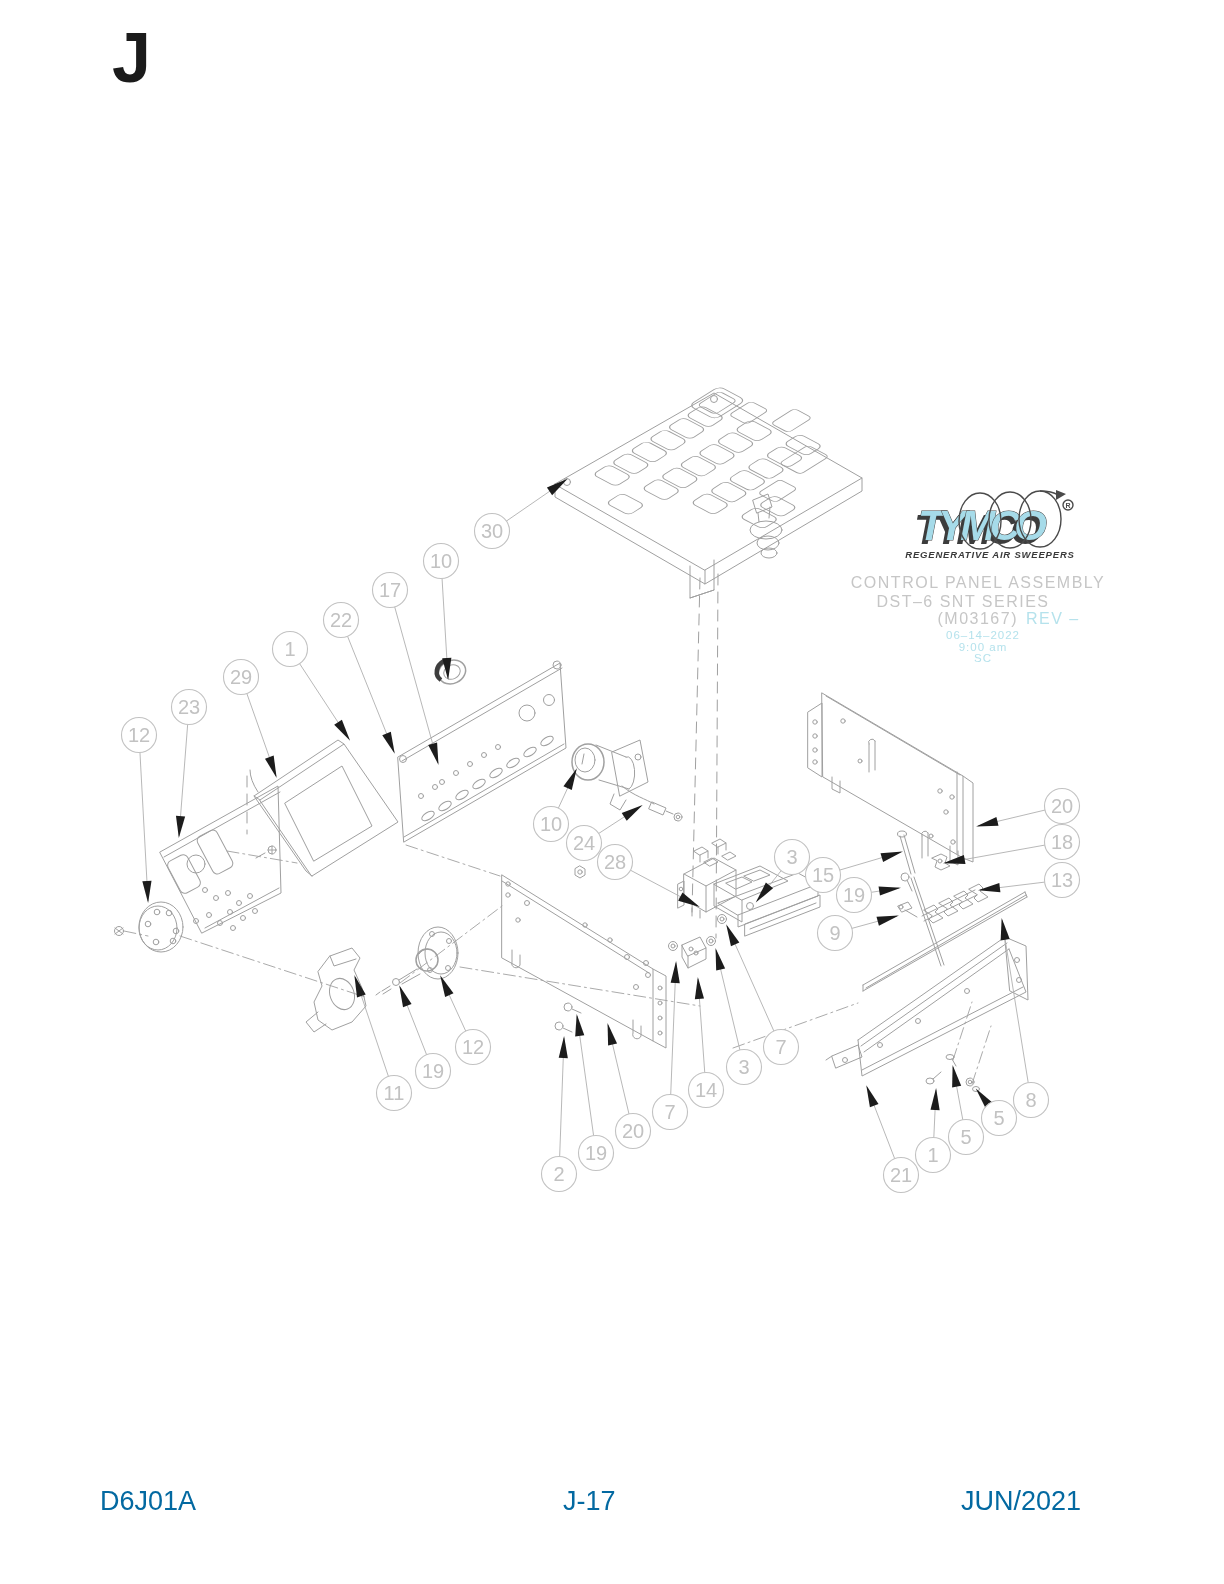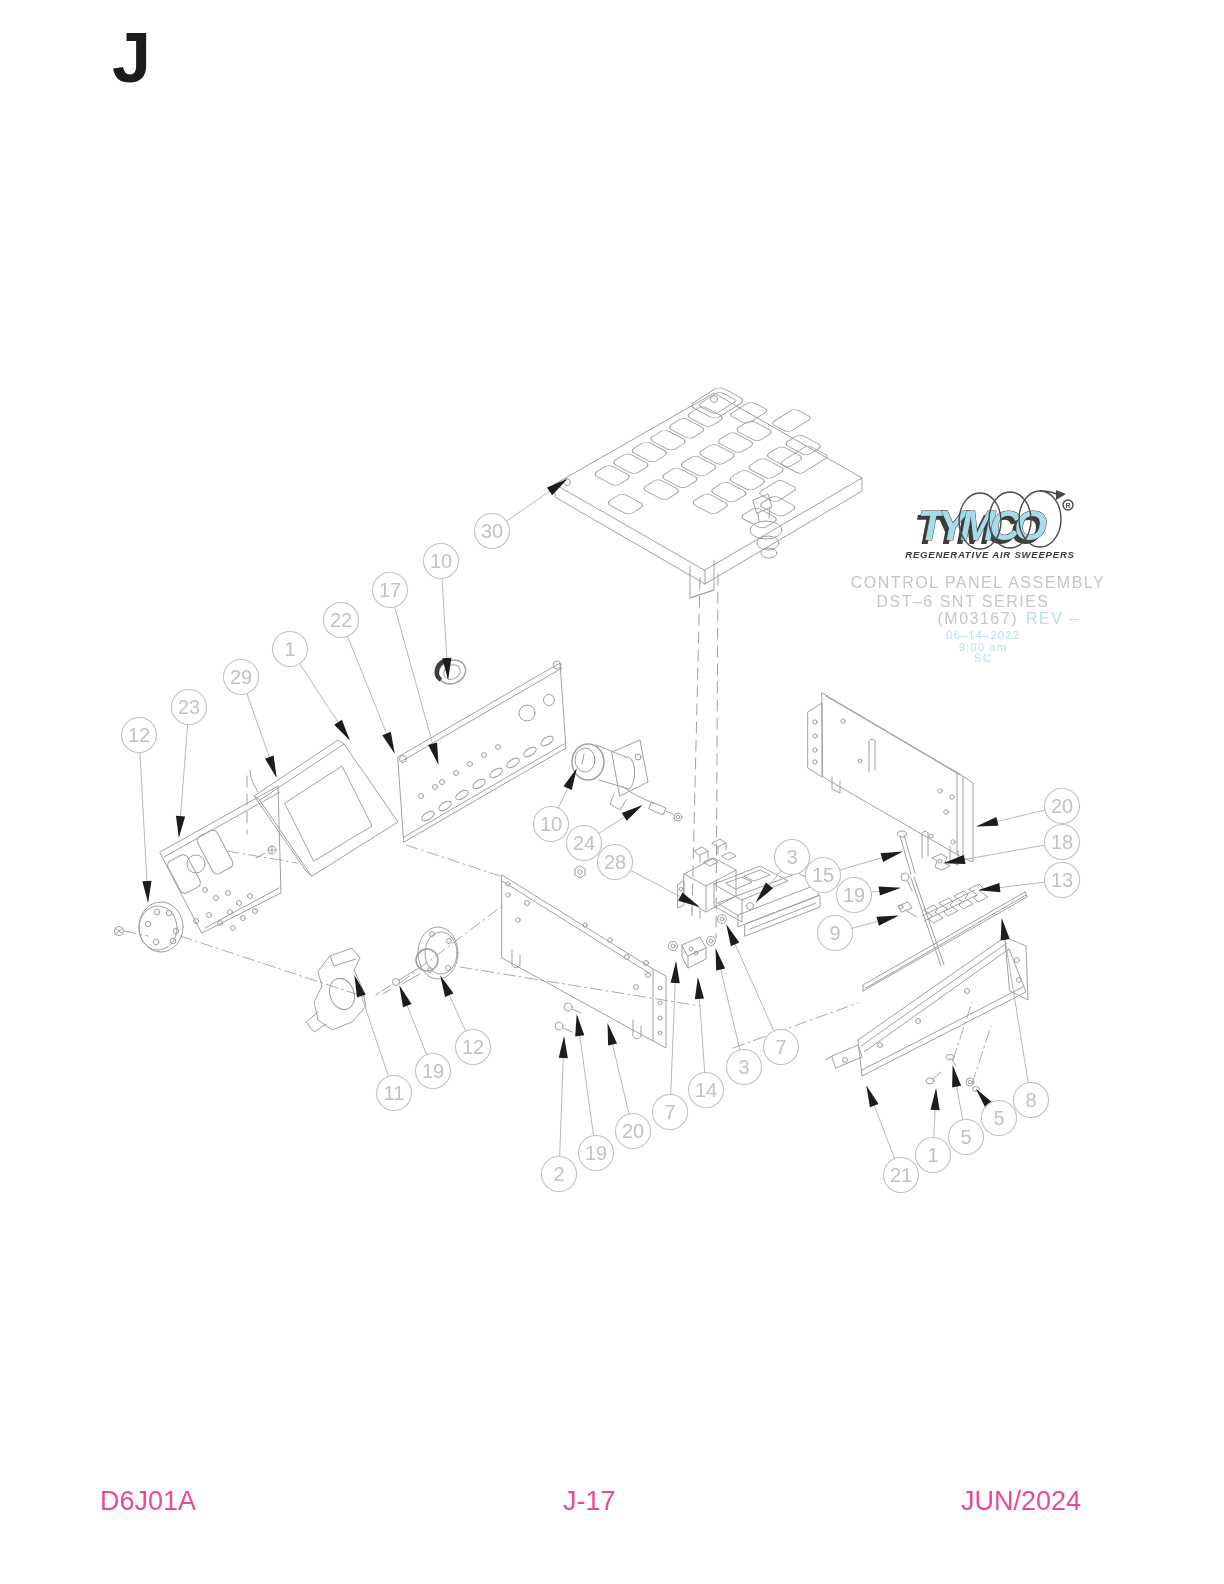"D6J01A" .footer { color: #ec4899 -> #0369a1 }
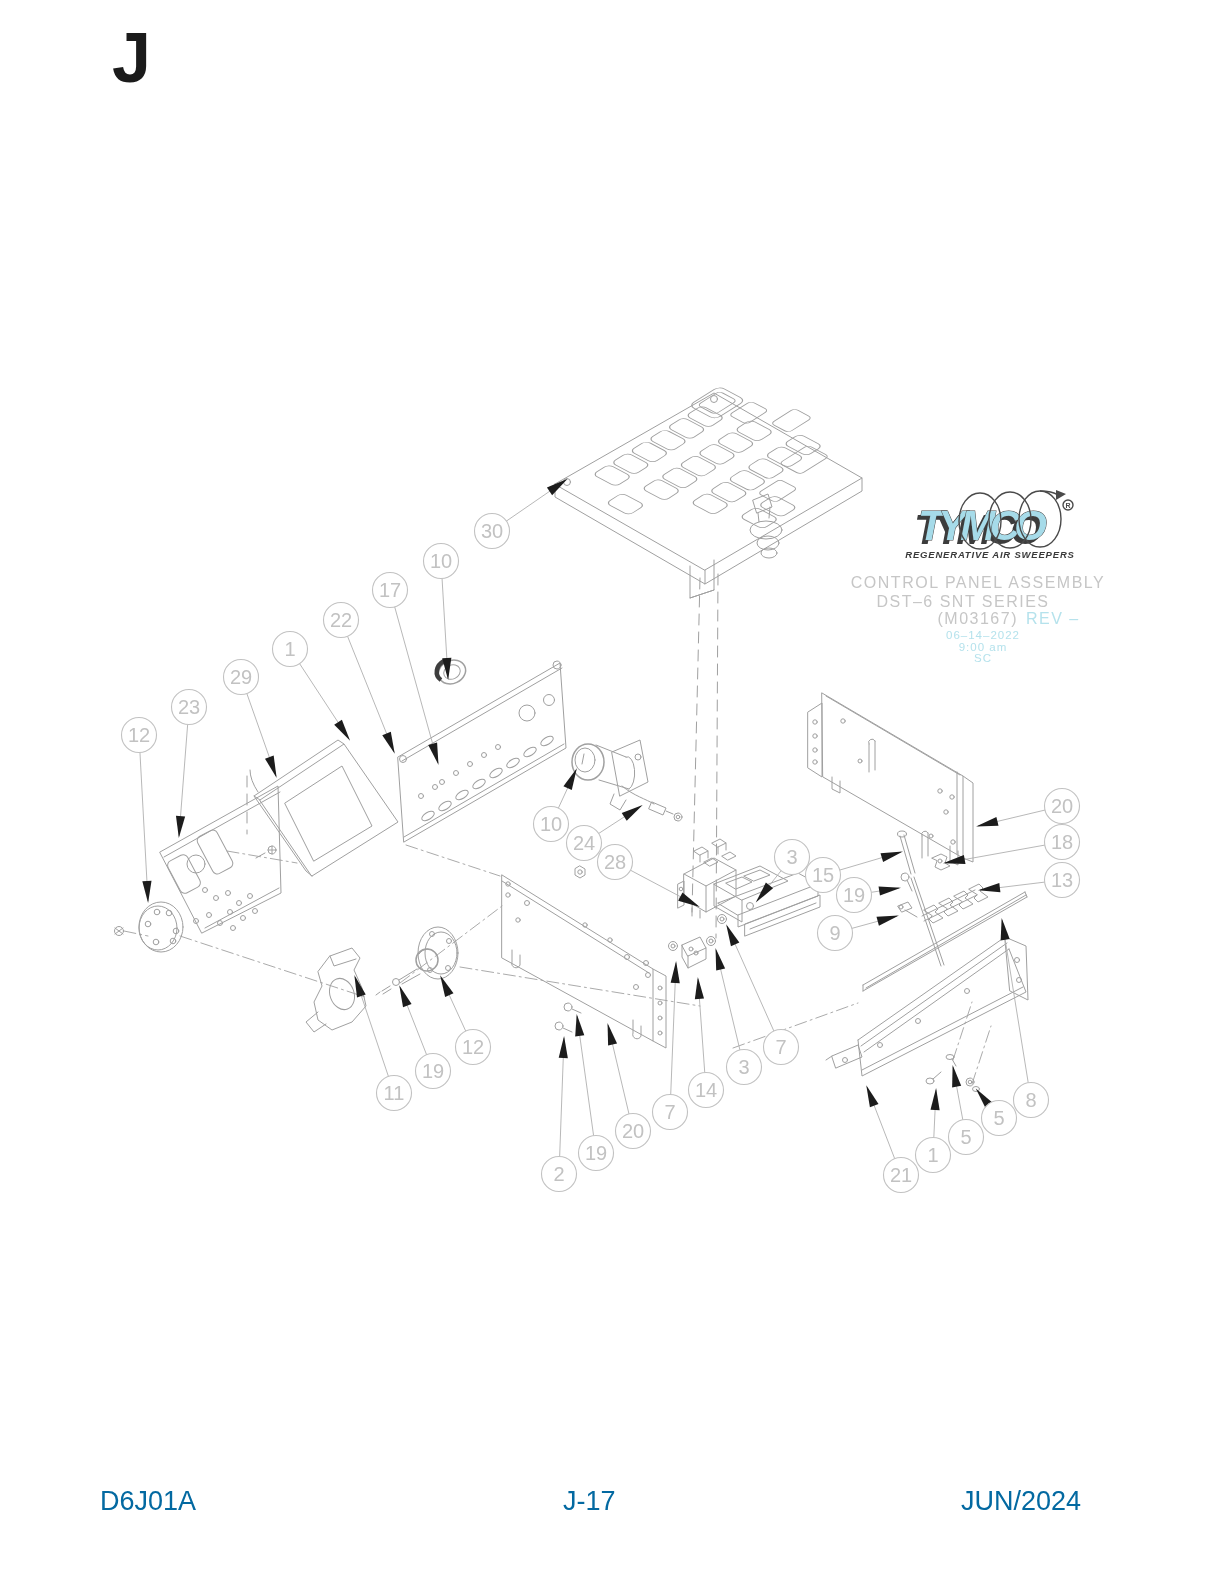"JUN/2024" div.f-right { text: JUN/2024 -> JUN/2021 }
